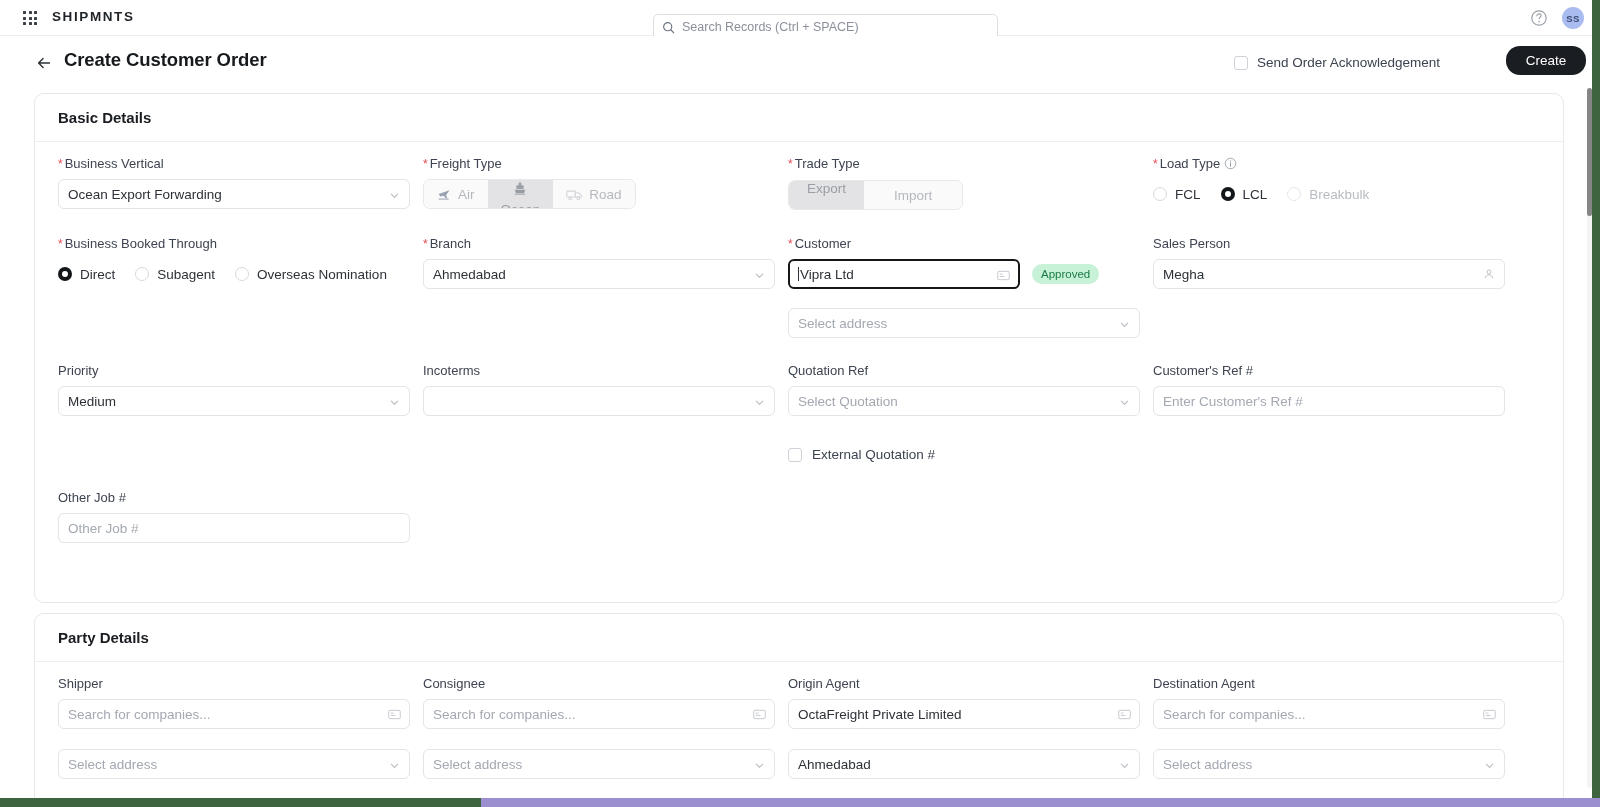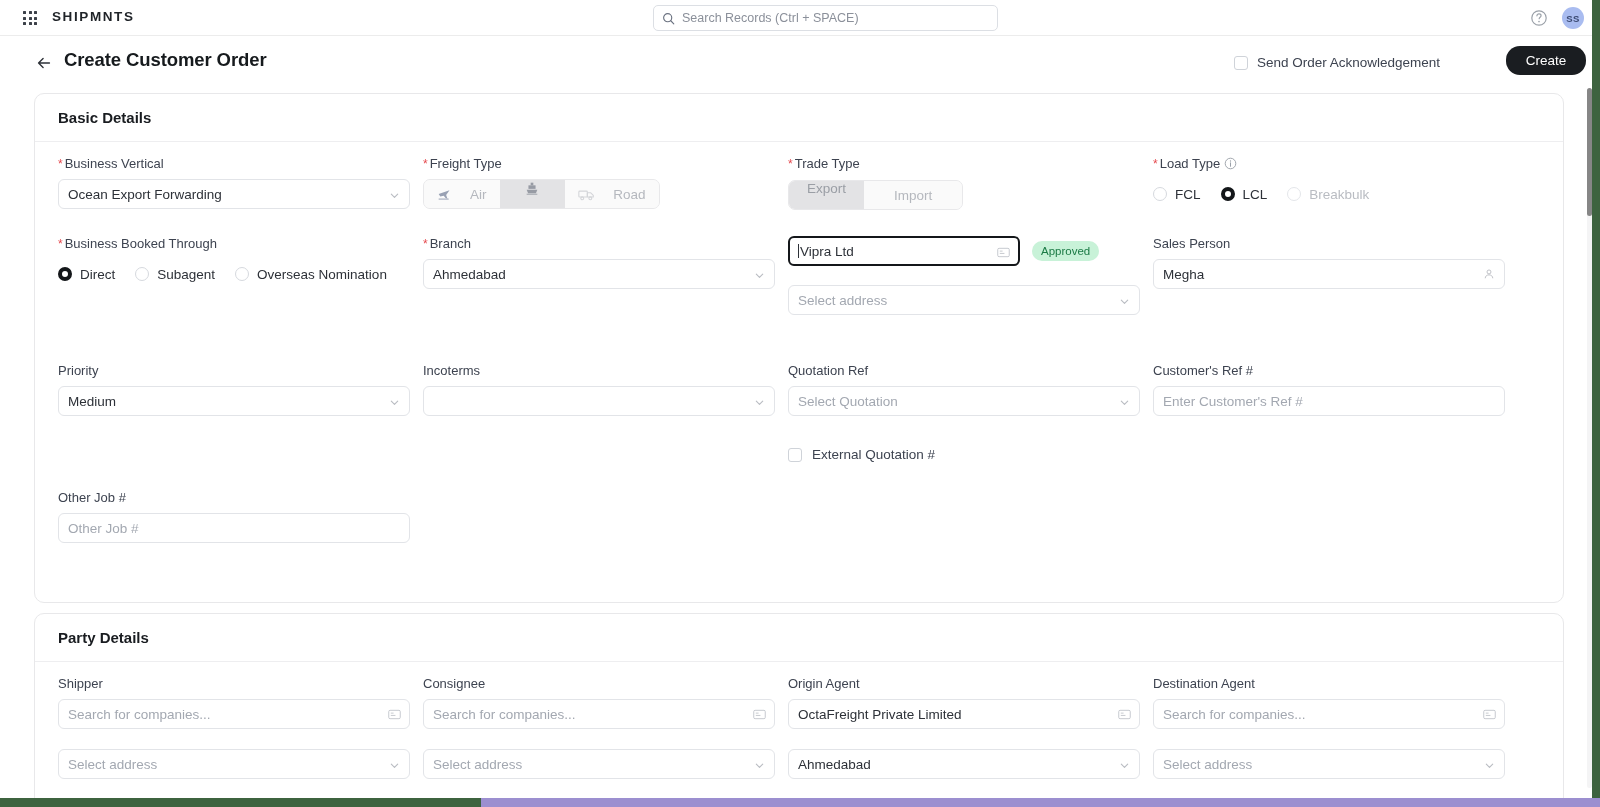"Search Records (Ctrl + SPACE)" .search-wrap { top: 5px -> 14px }
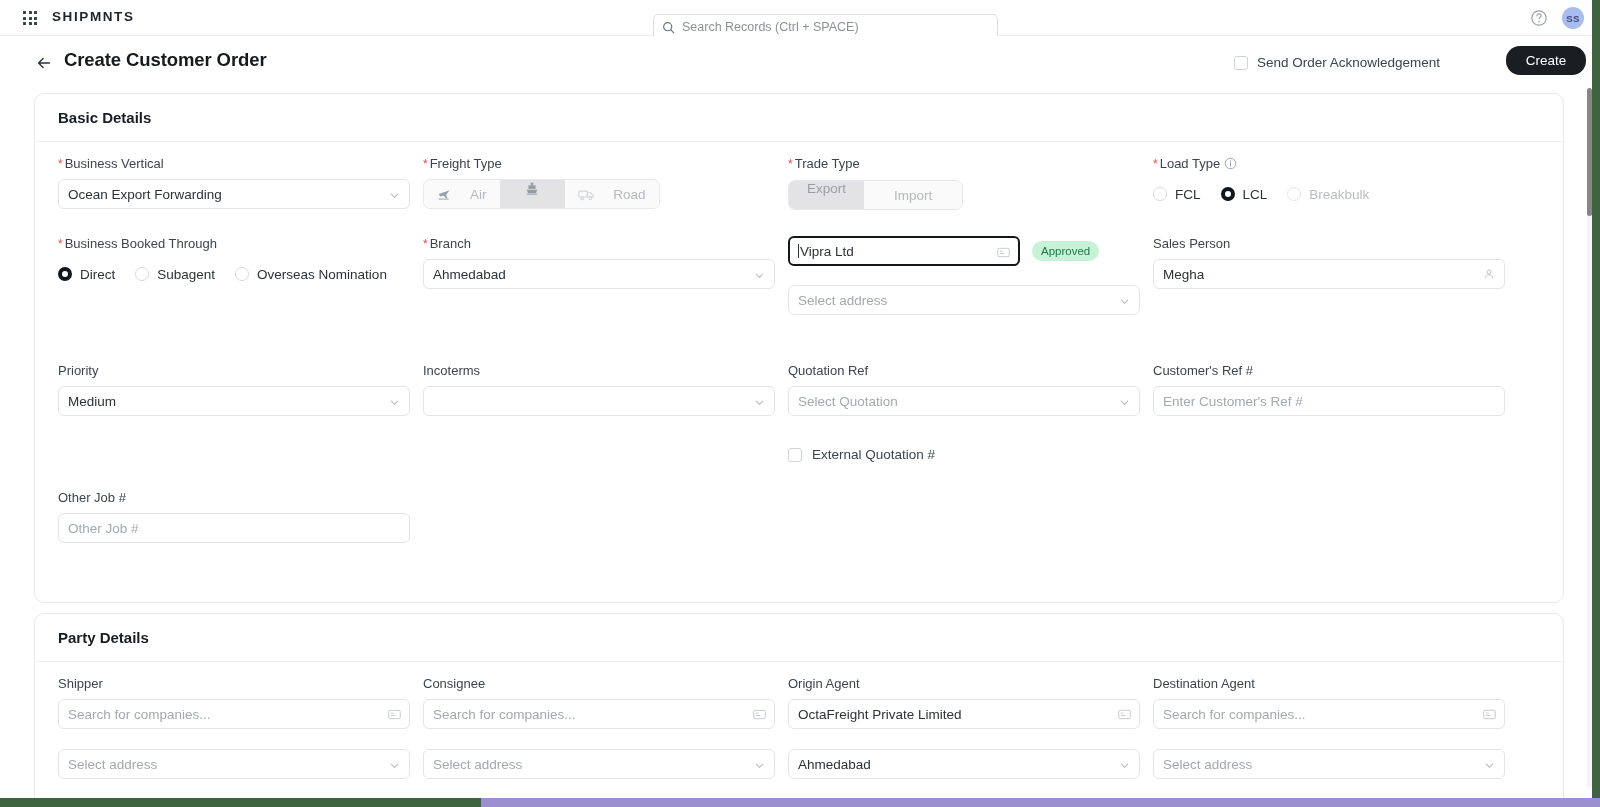"Air" .seg-item { gap: 18px -> 6px }
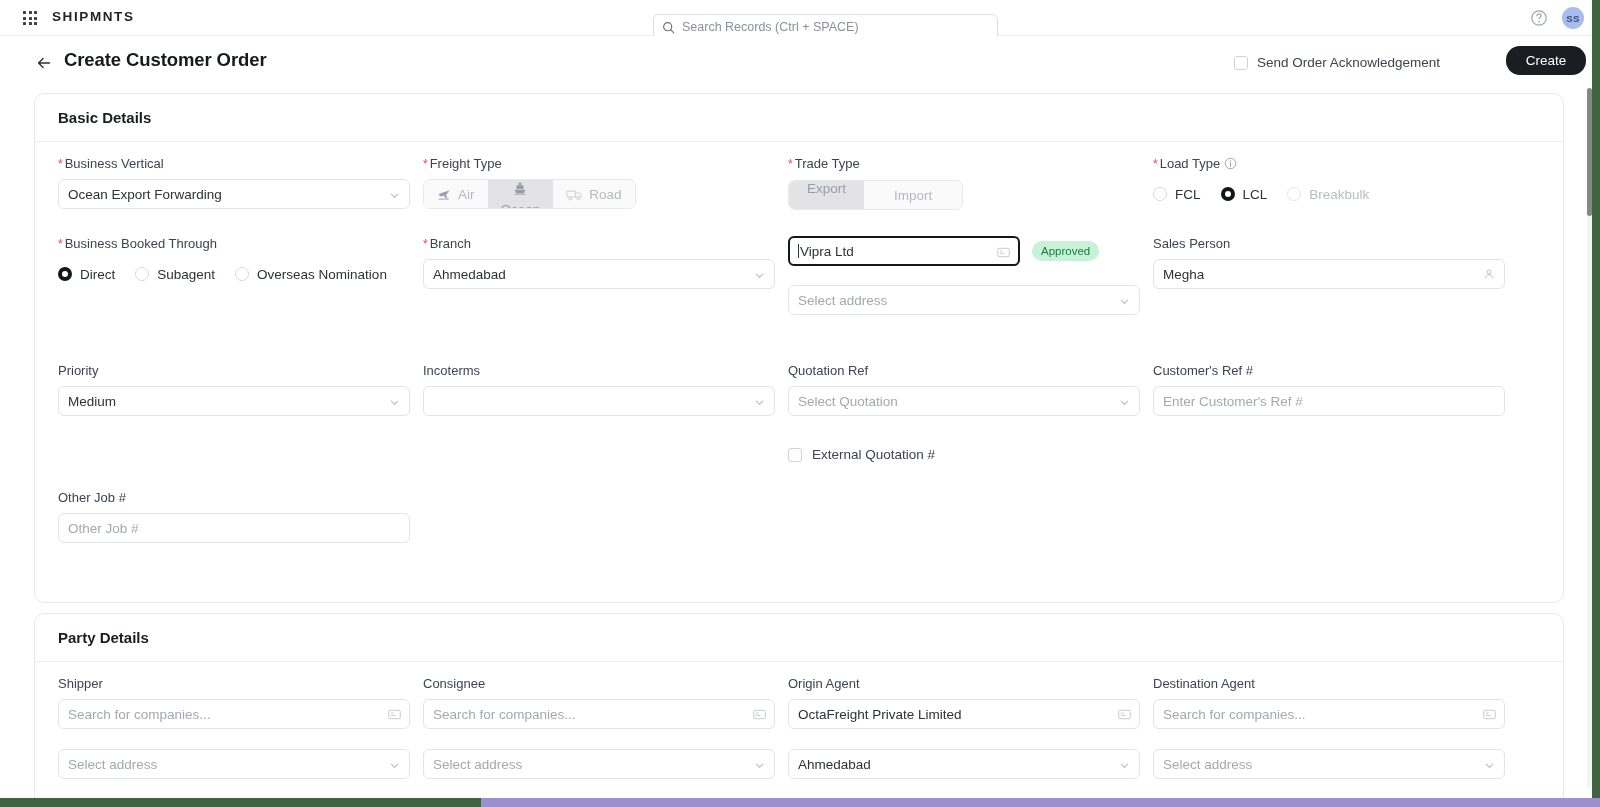"* Customer" span.lbl { html: none -> <span><span>*</span><span>Customer</span></span> }
